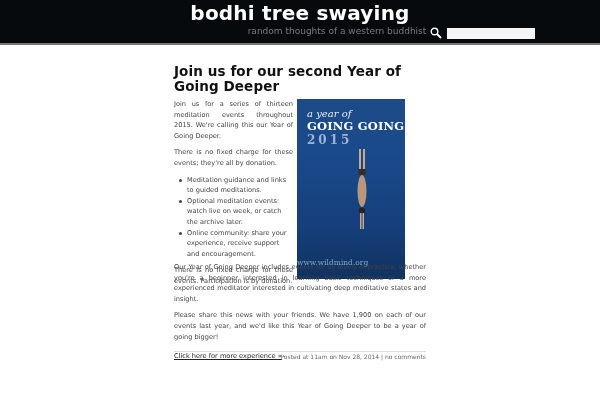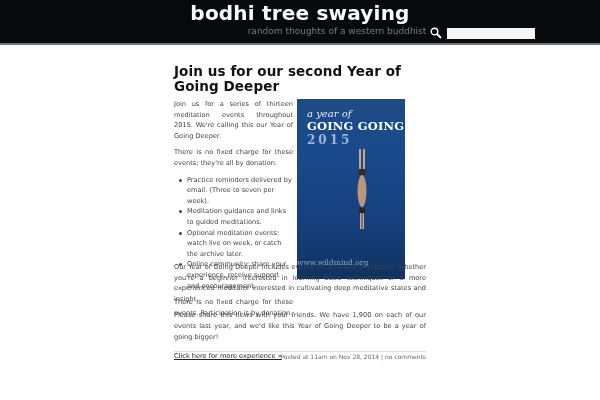"Practice reminders delivered by email." li { html: <li>Practice reminders delivered by email. (Three to seven per week).</li> -> none }
